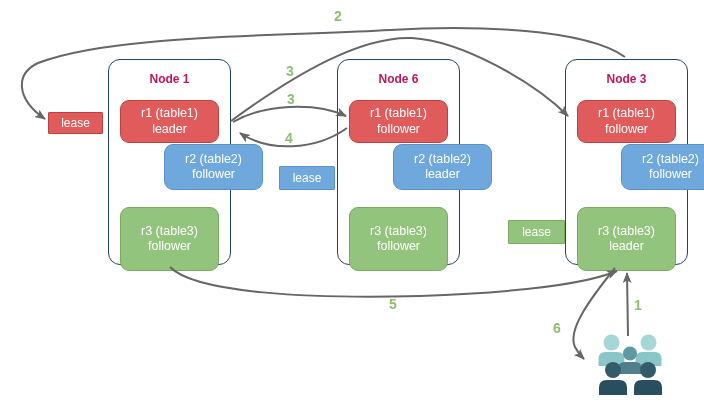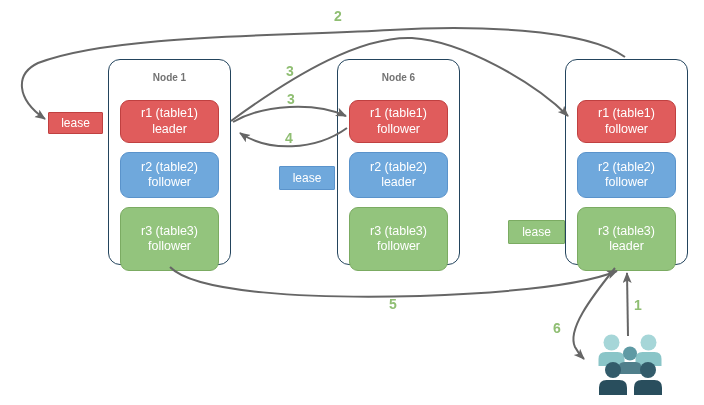"Node 1" .node-title { color: #737373 -> #be185d; font-size: 10px -> 12px }
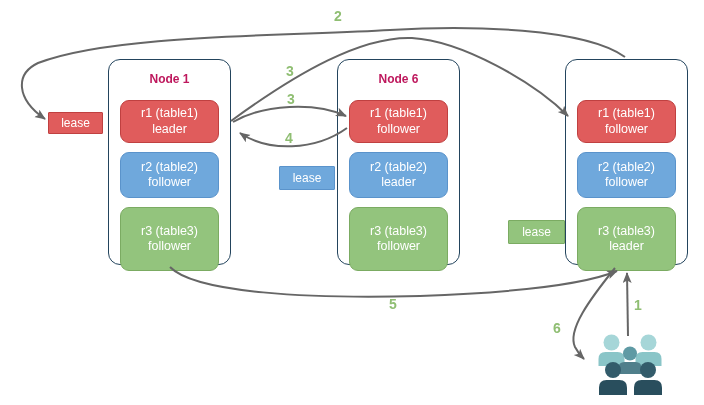"Node 3" div.node-title { html: none -> <div>Node 3</div> }
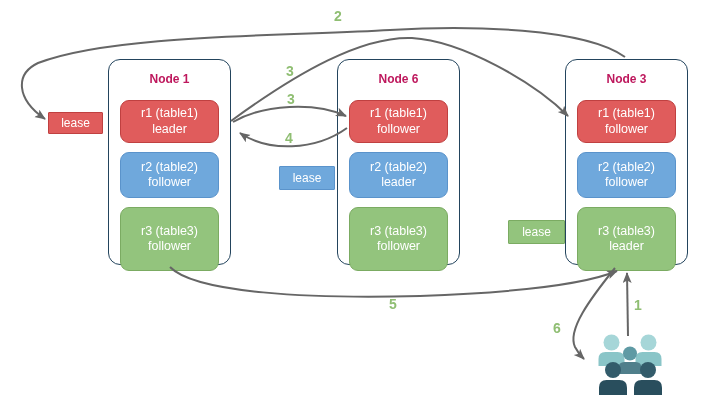"r2 (table2)" .replica.r2 { margin-left: none -> 44px; top: 92px -> 84px }
